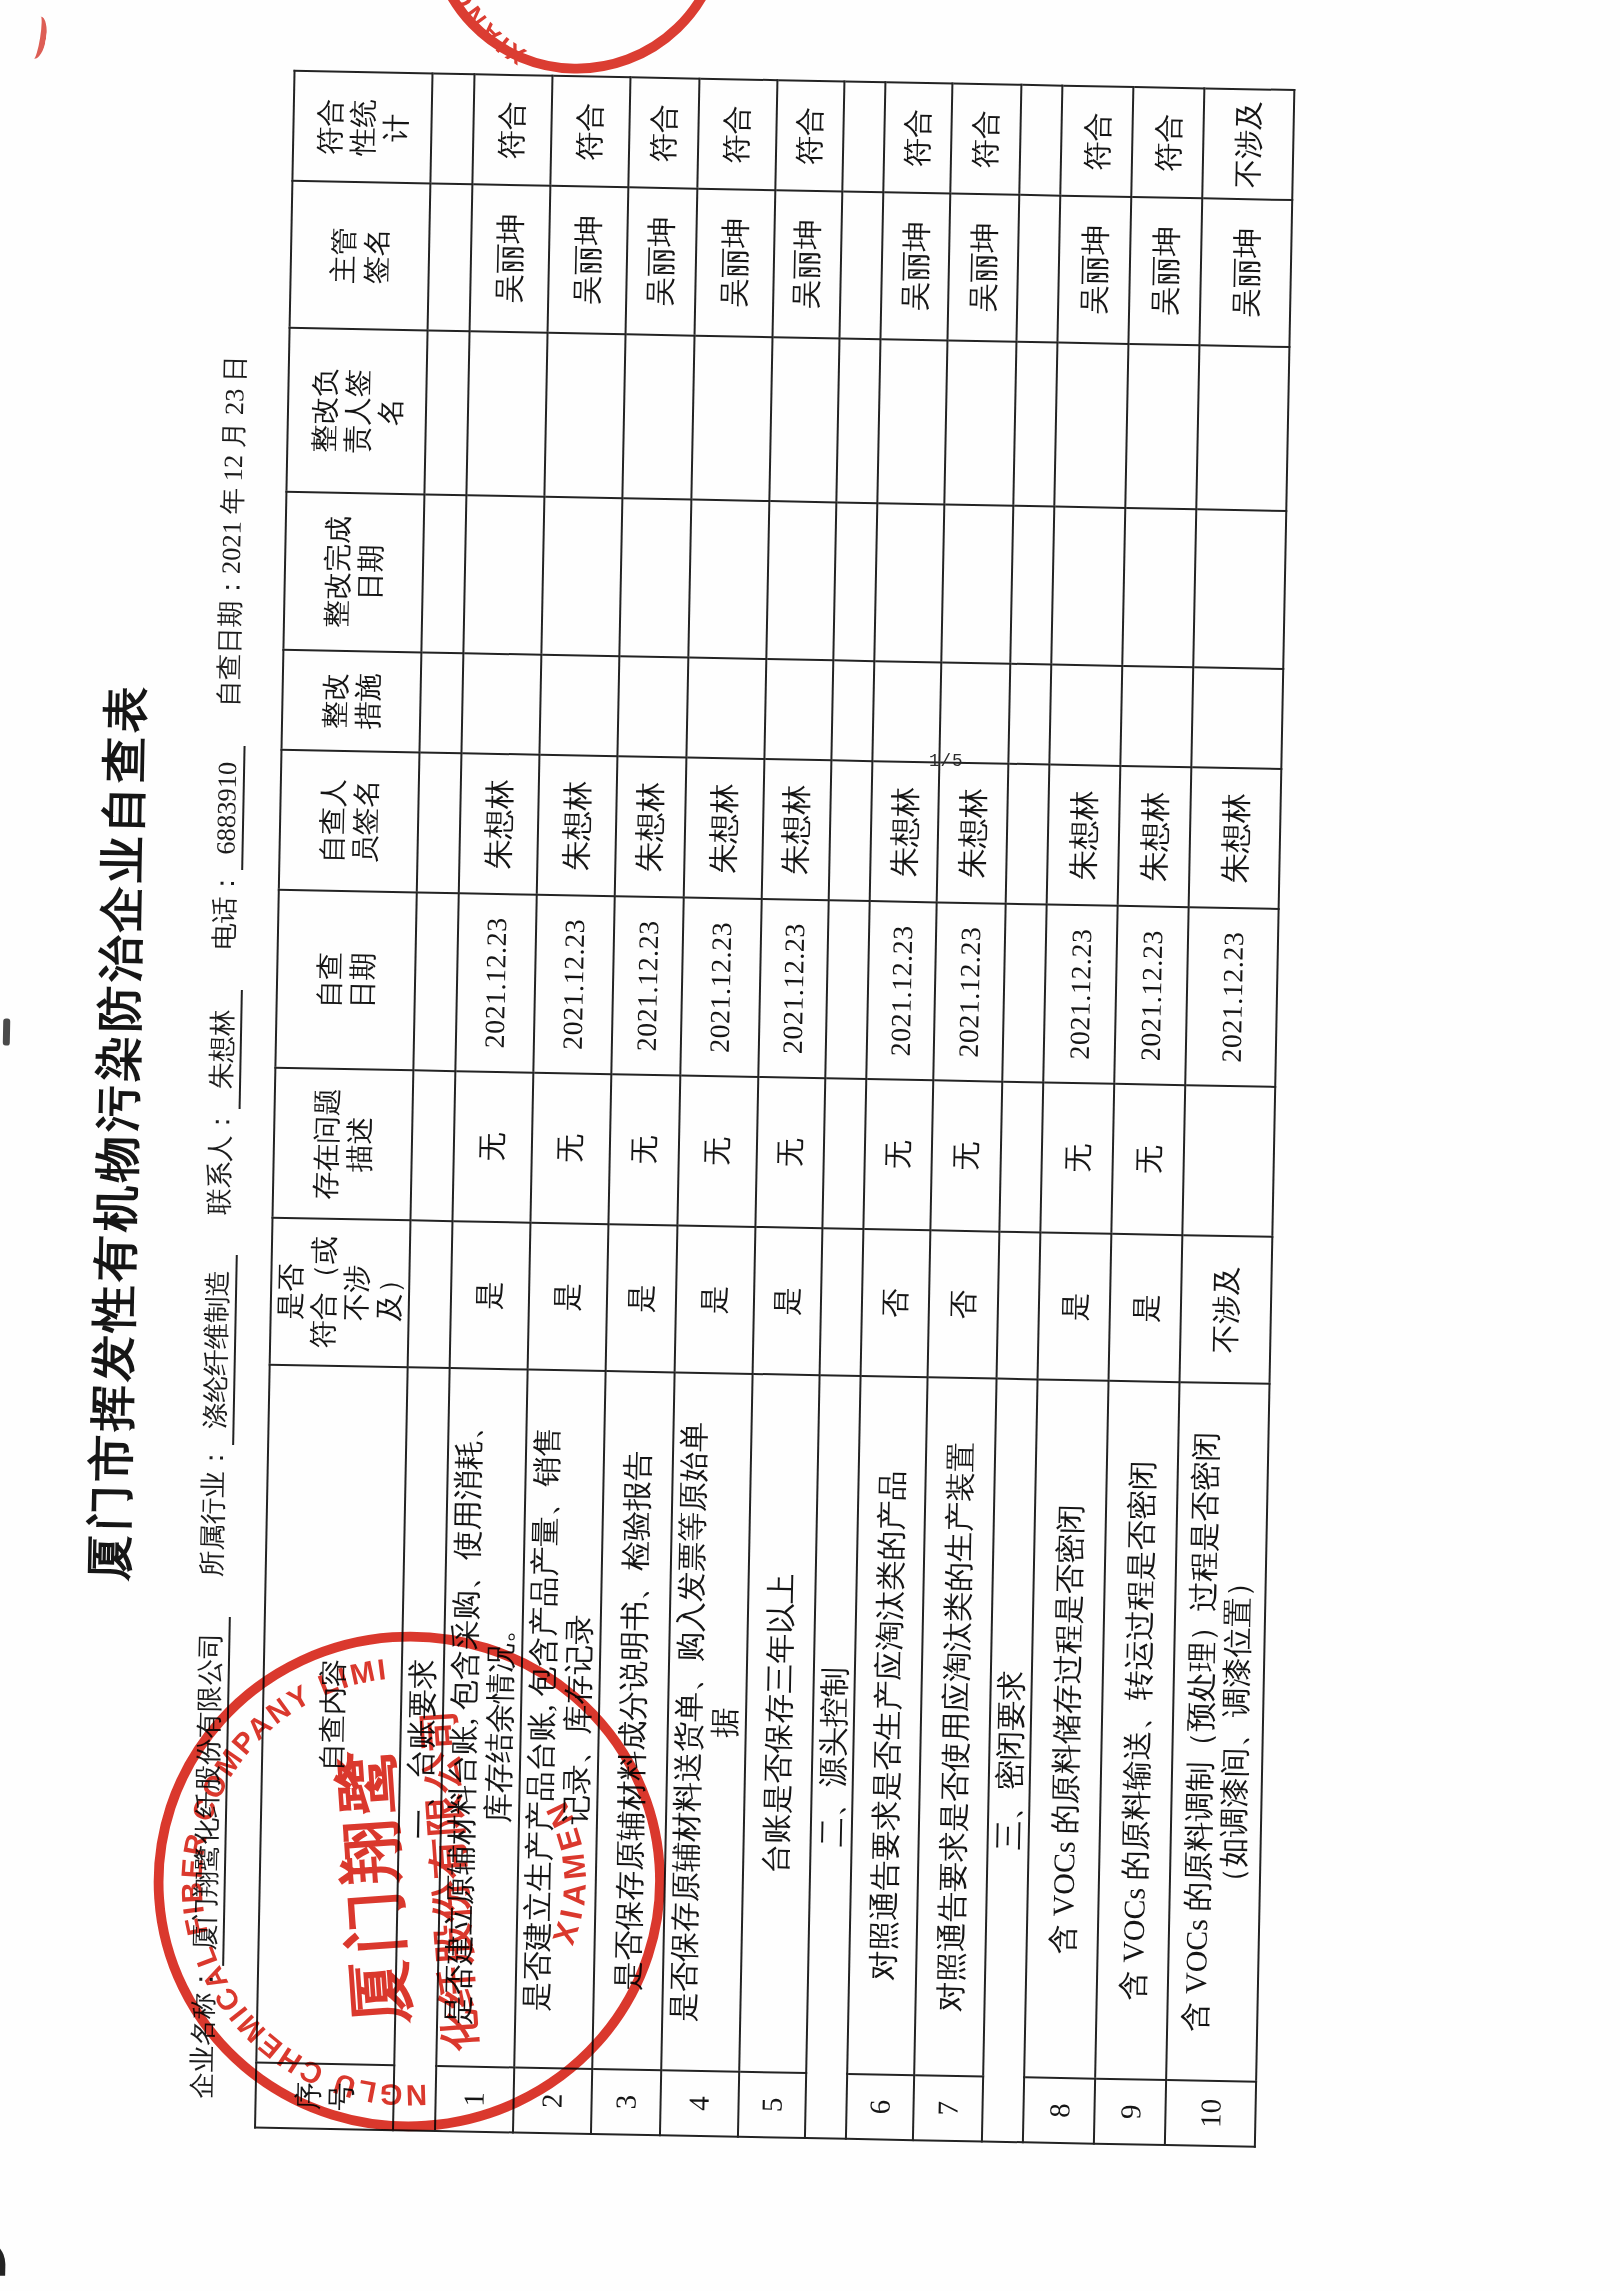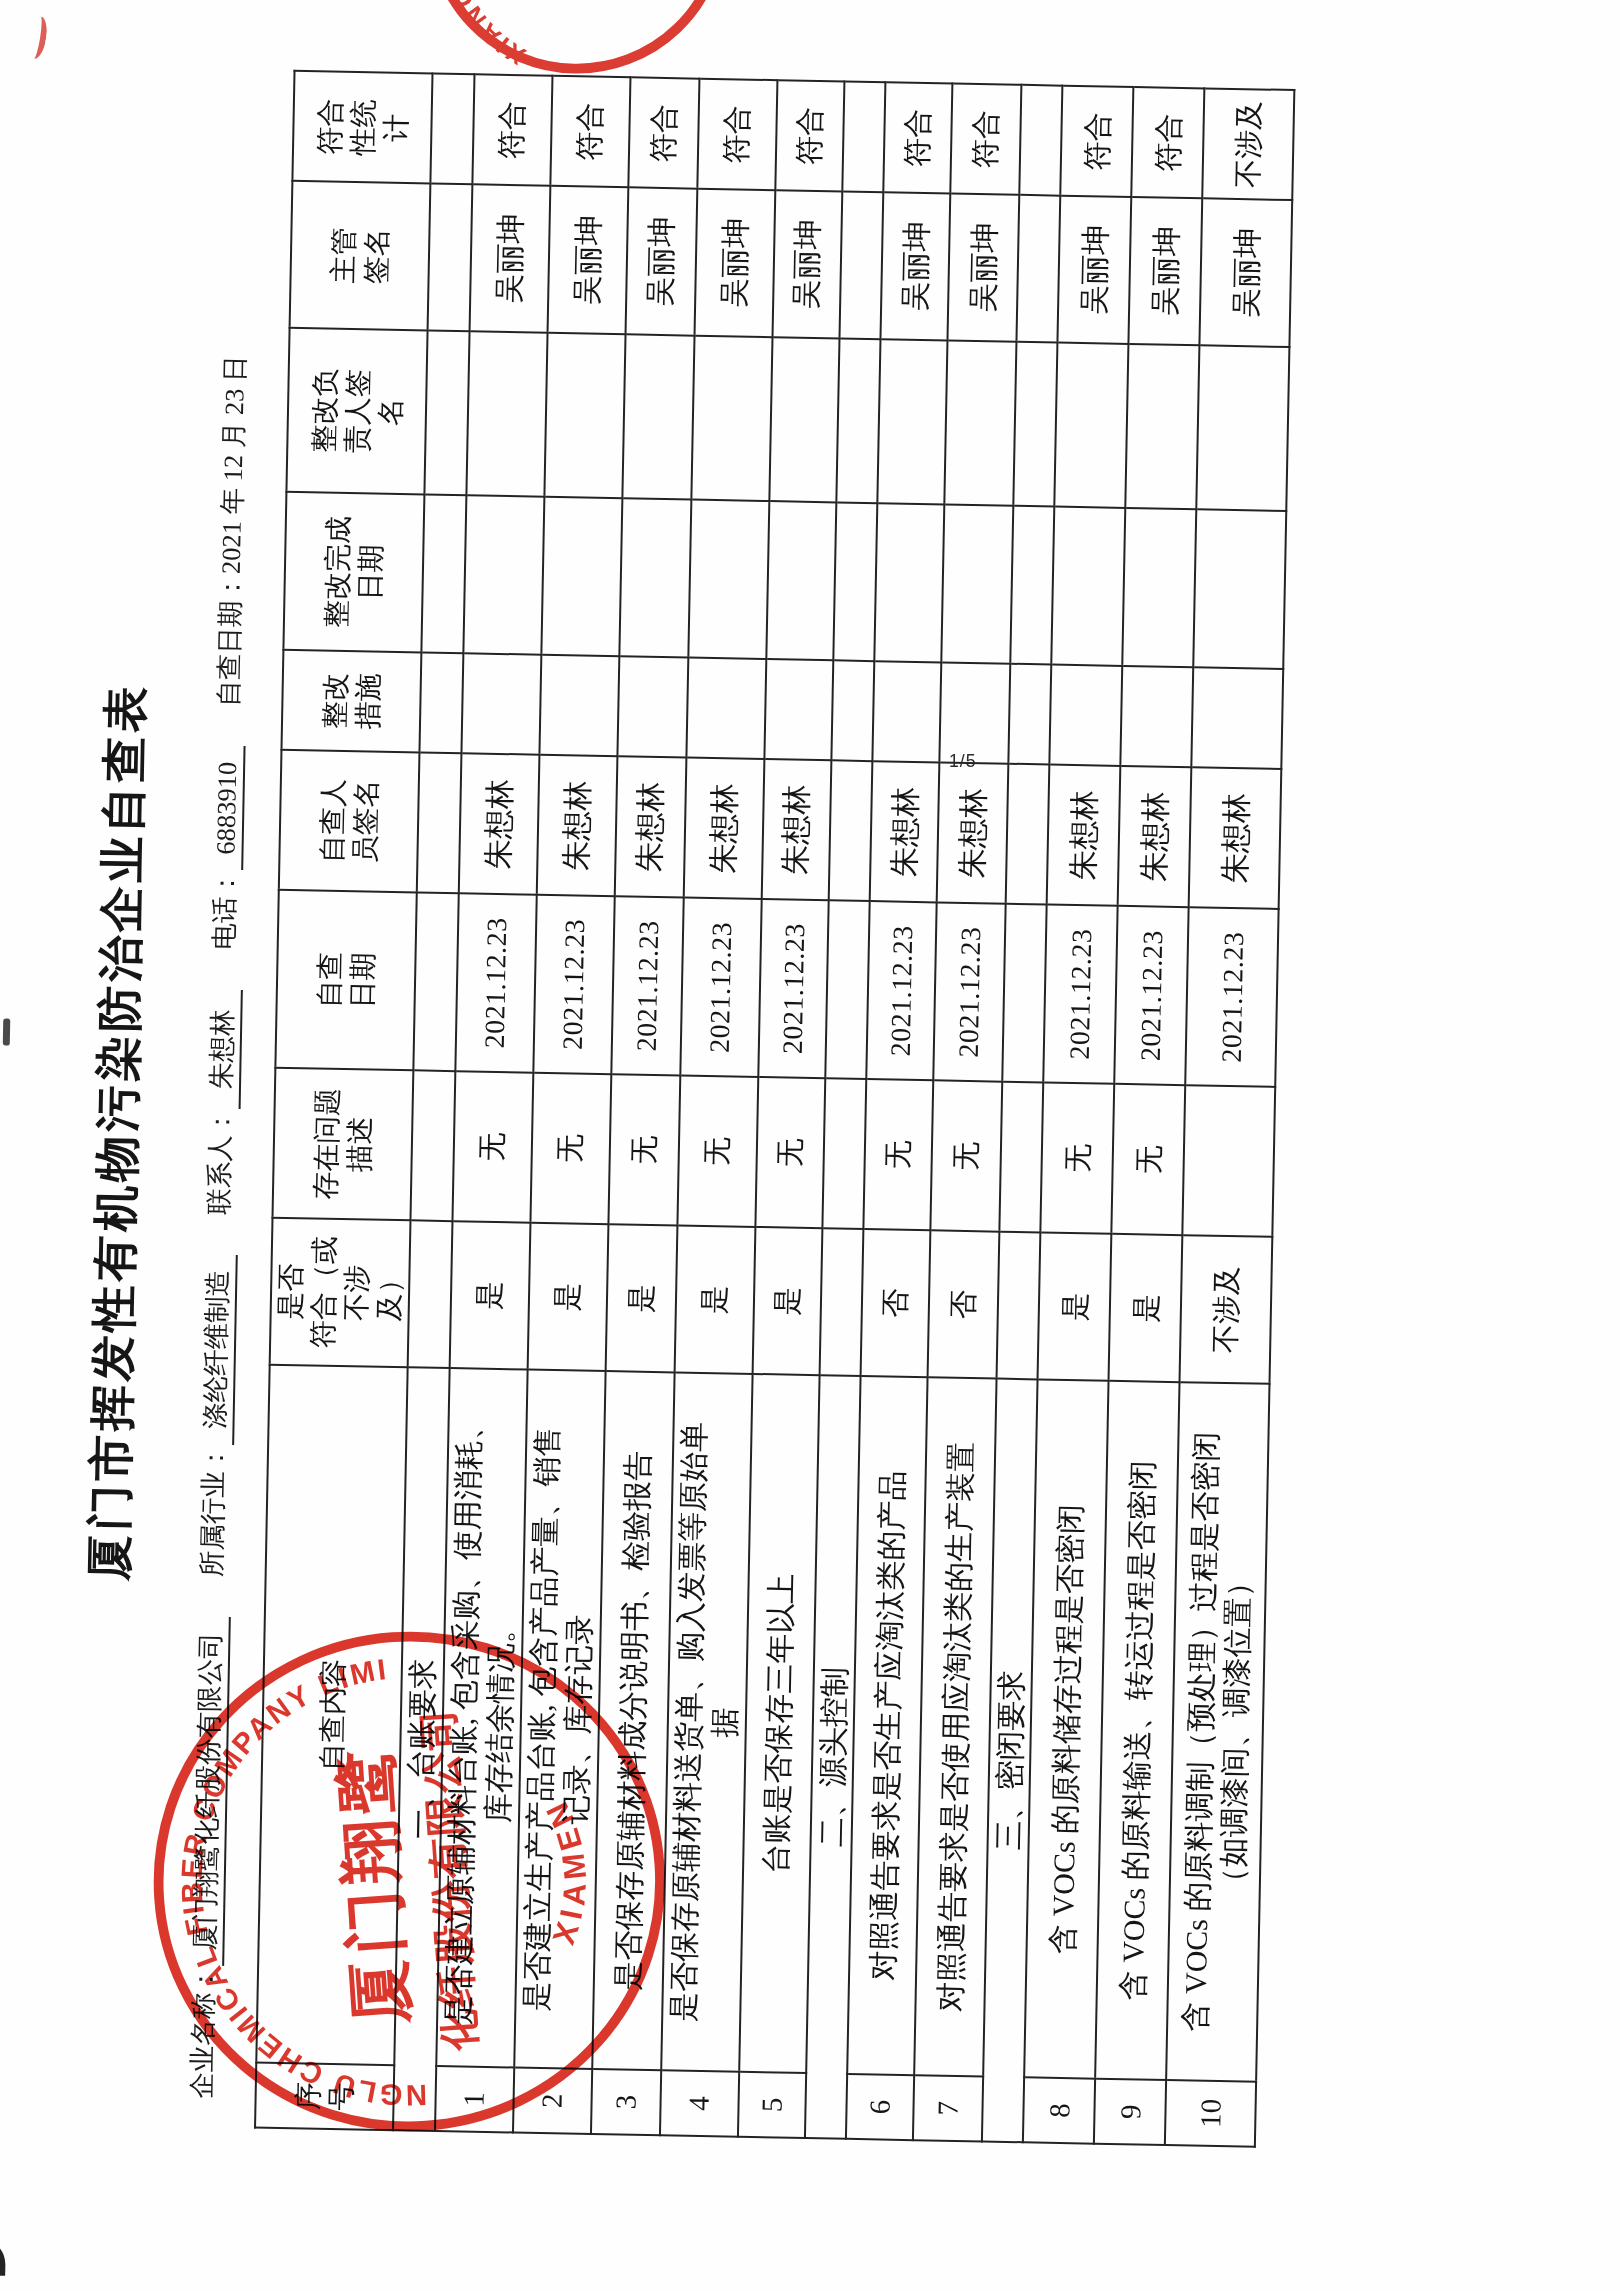"1/5" .pageno { font-family: Liberation Sans, sans-serif -> Liberation Mono, monospace; margin-left: 20px -> none }
